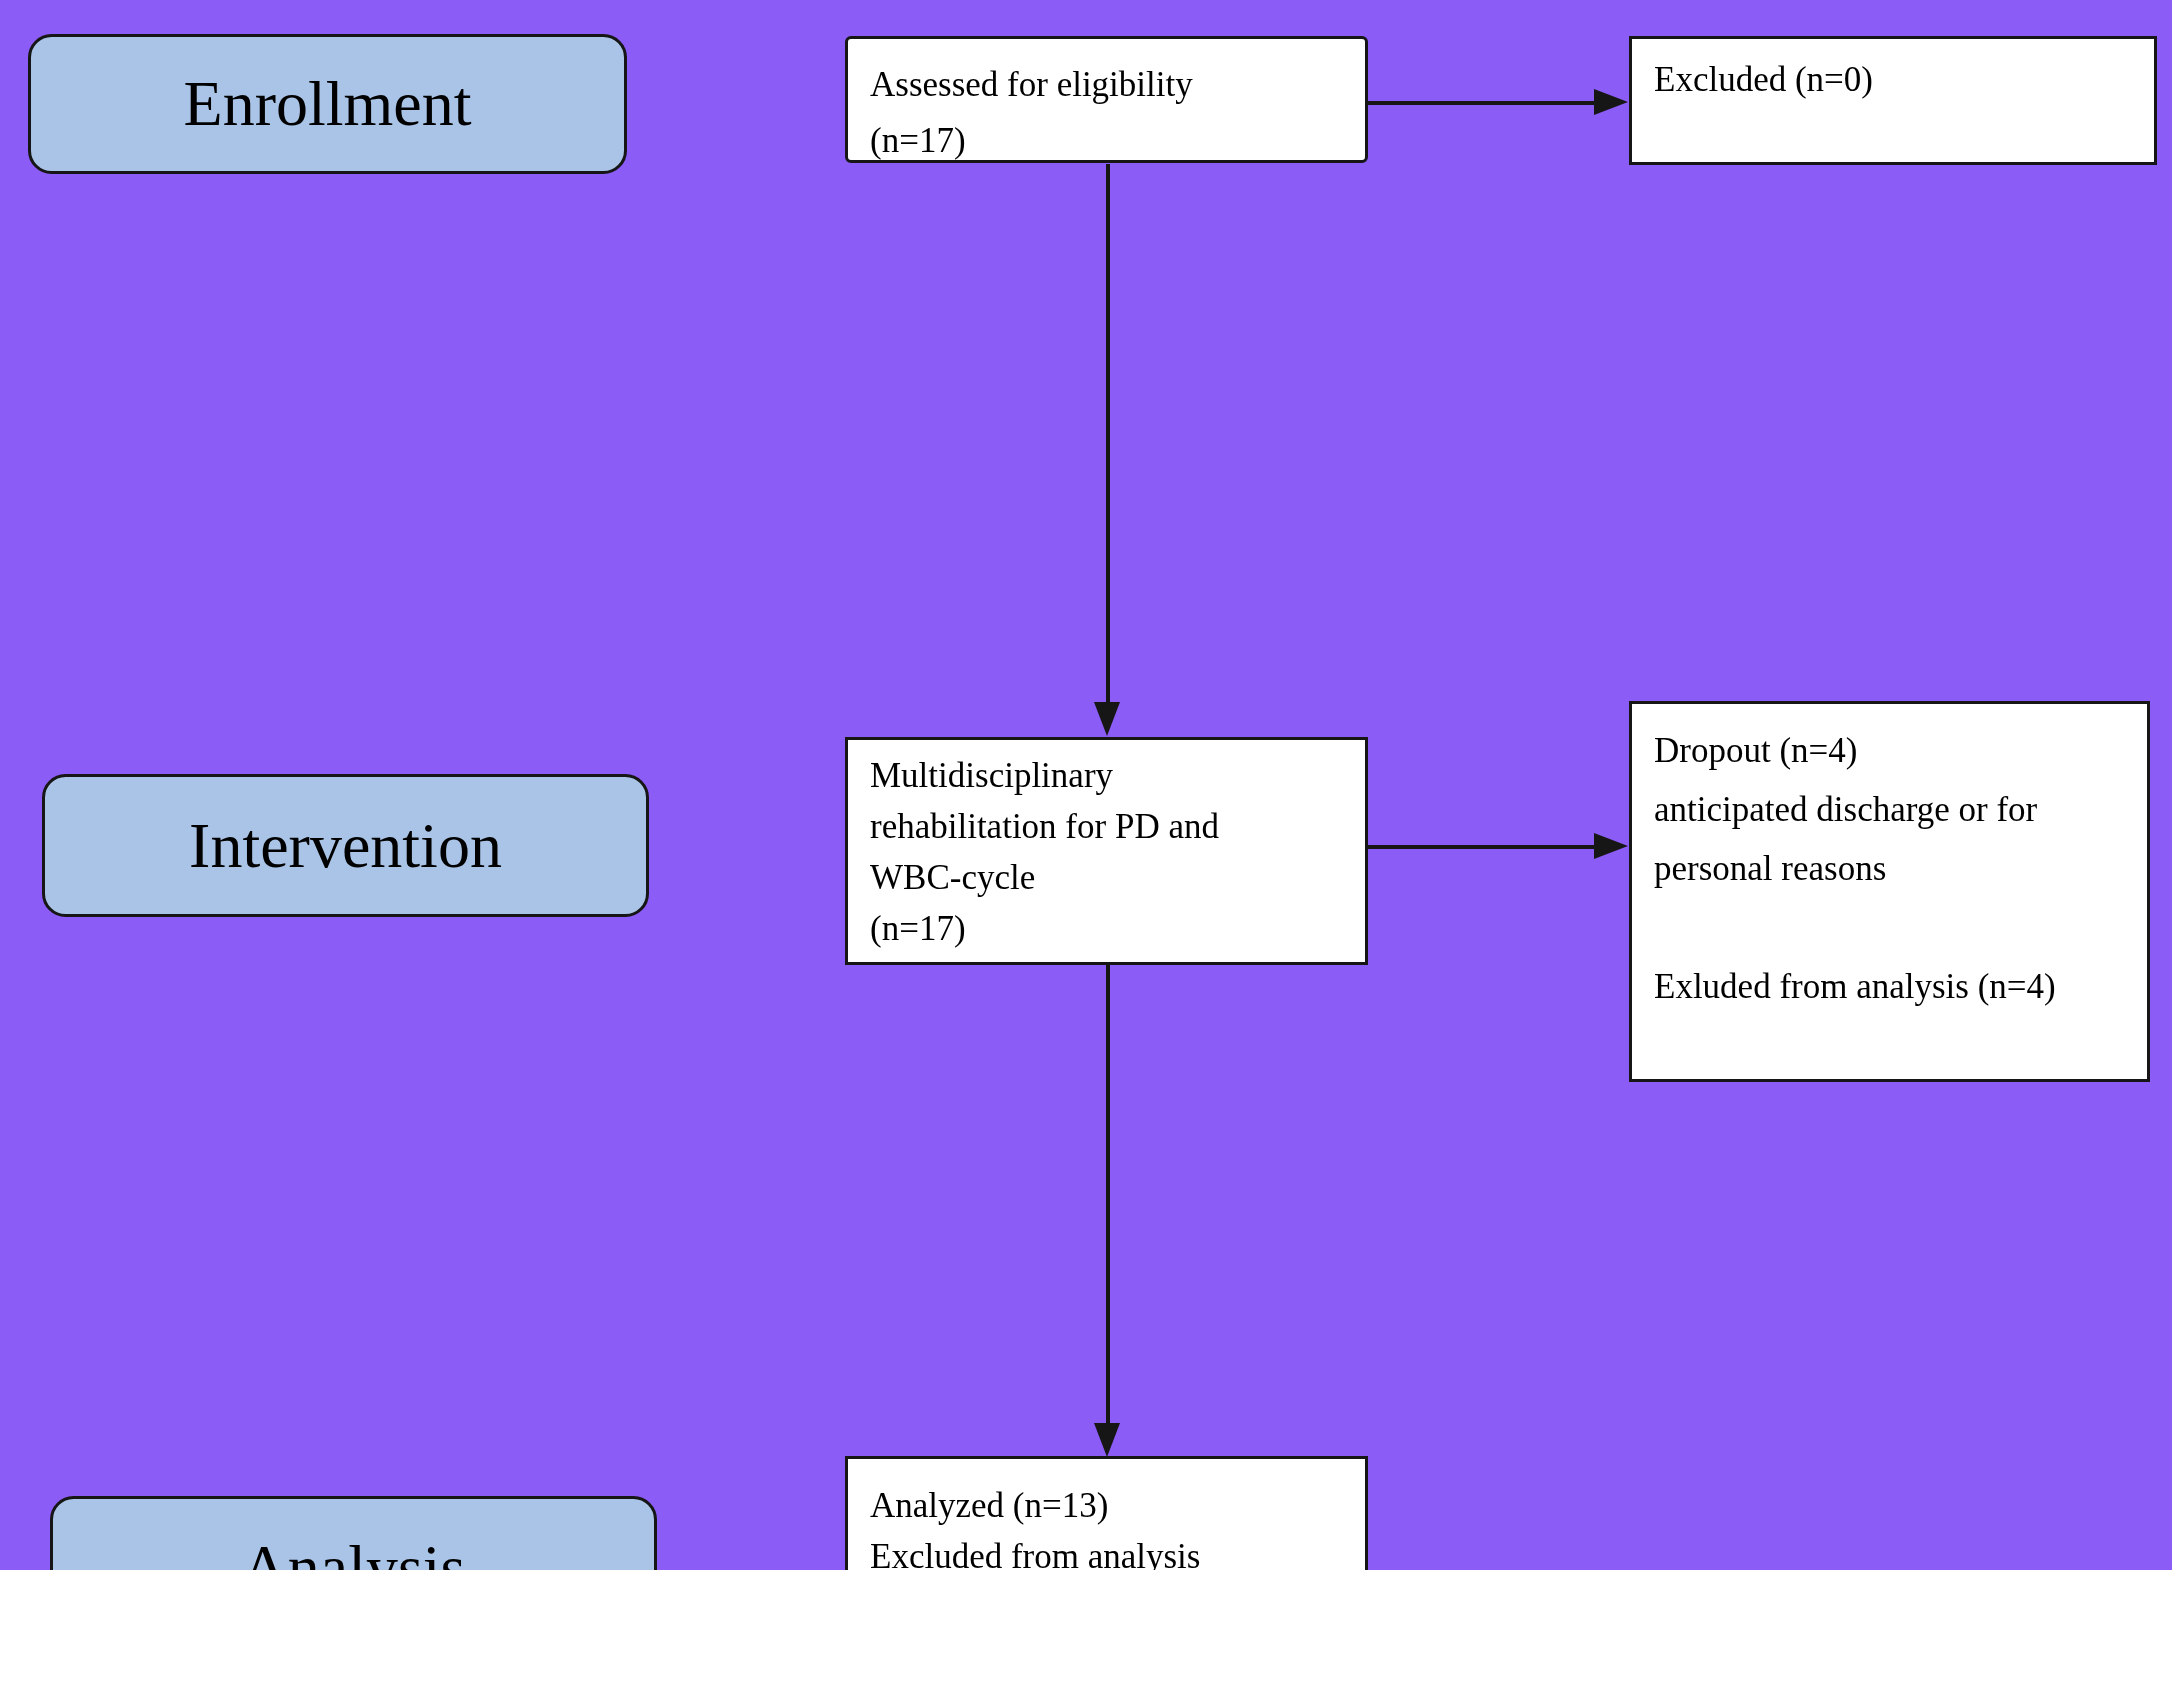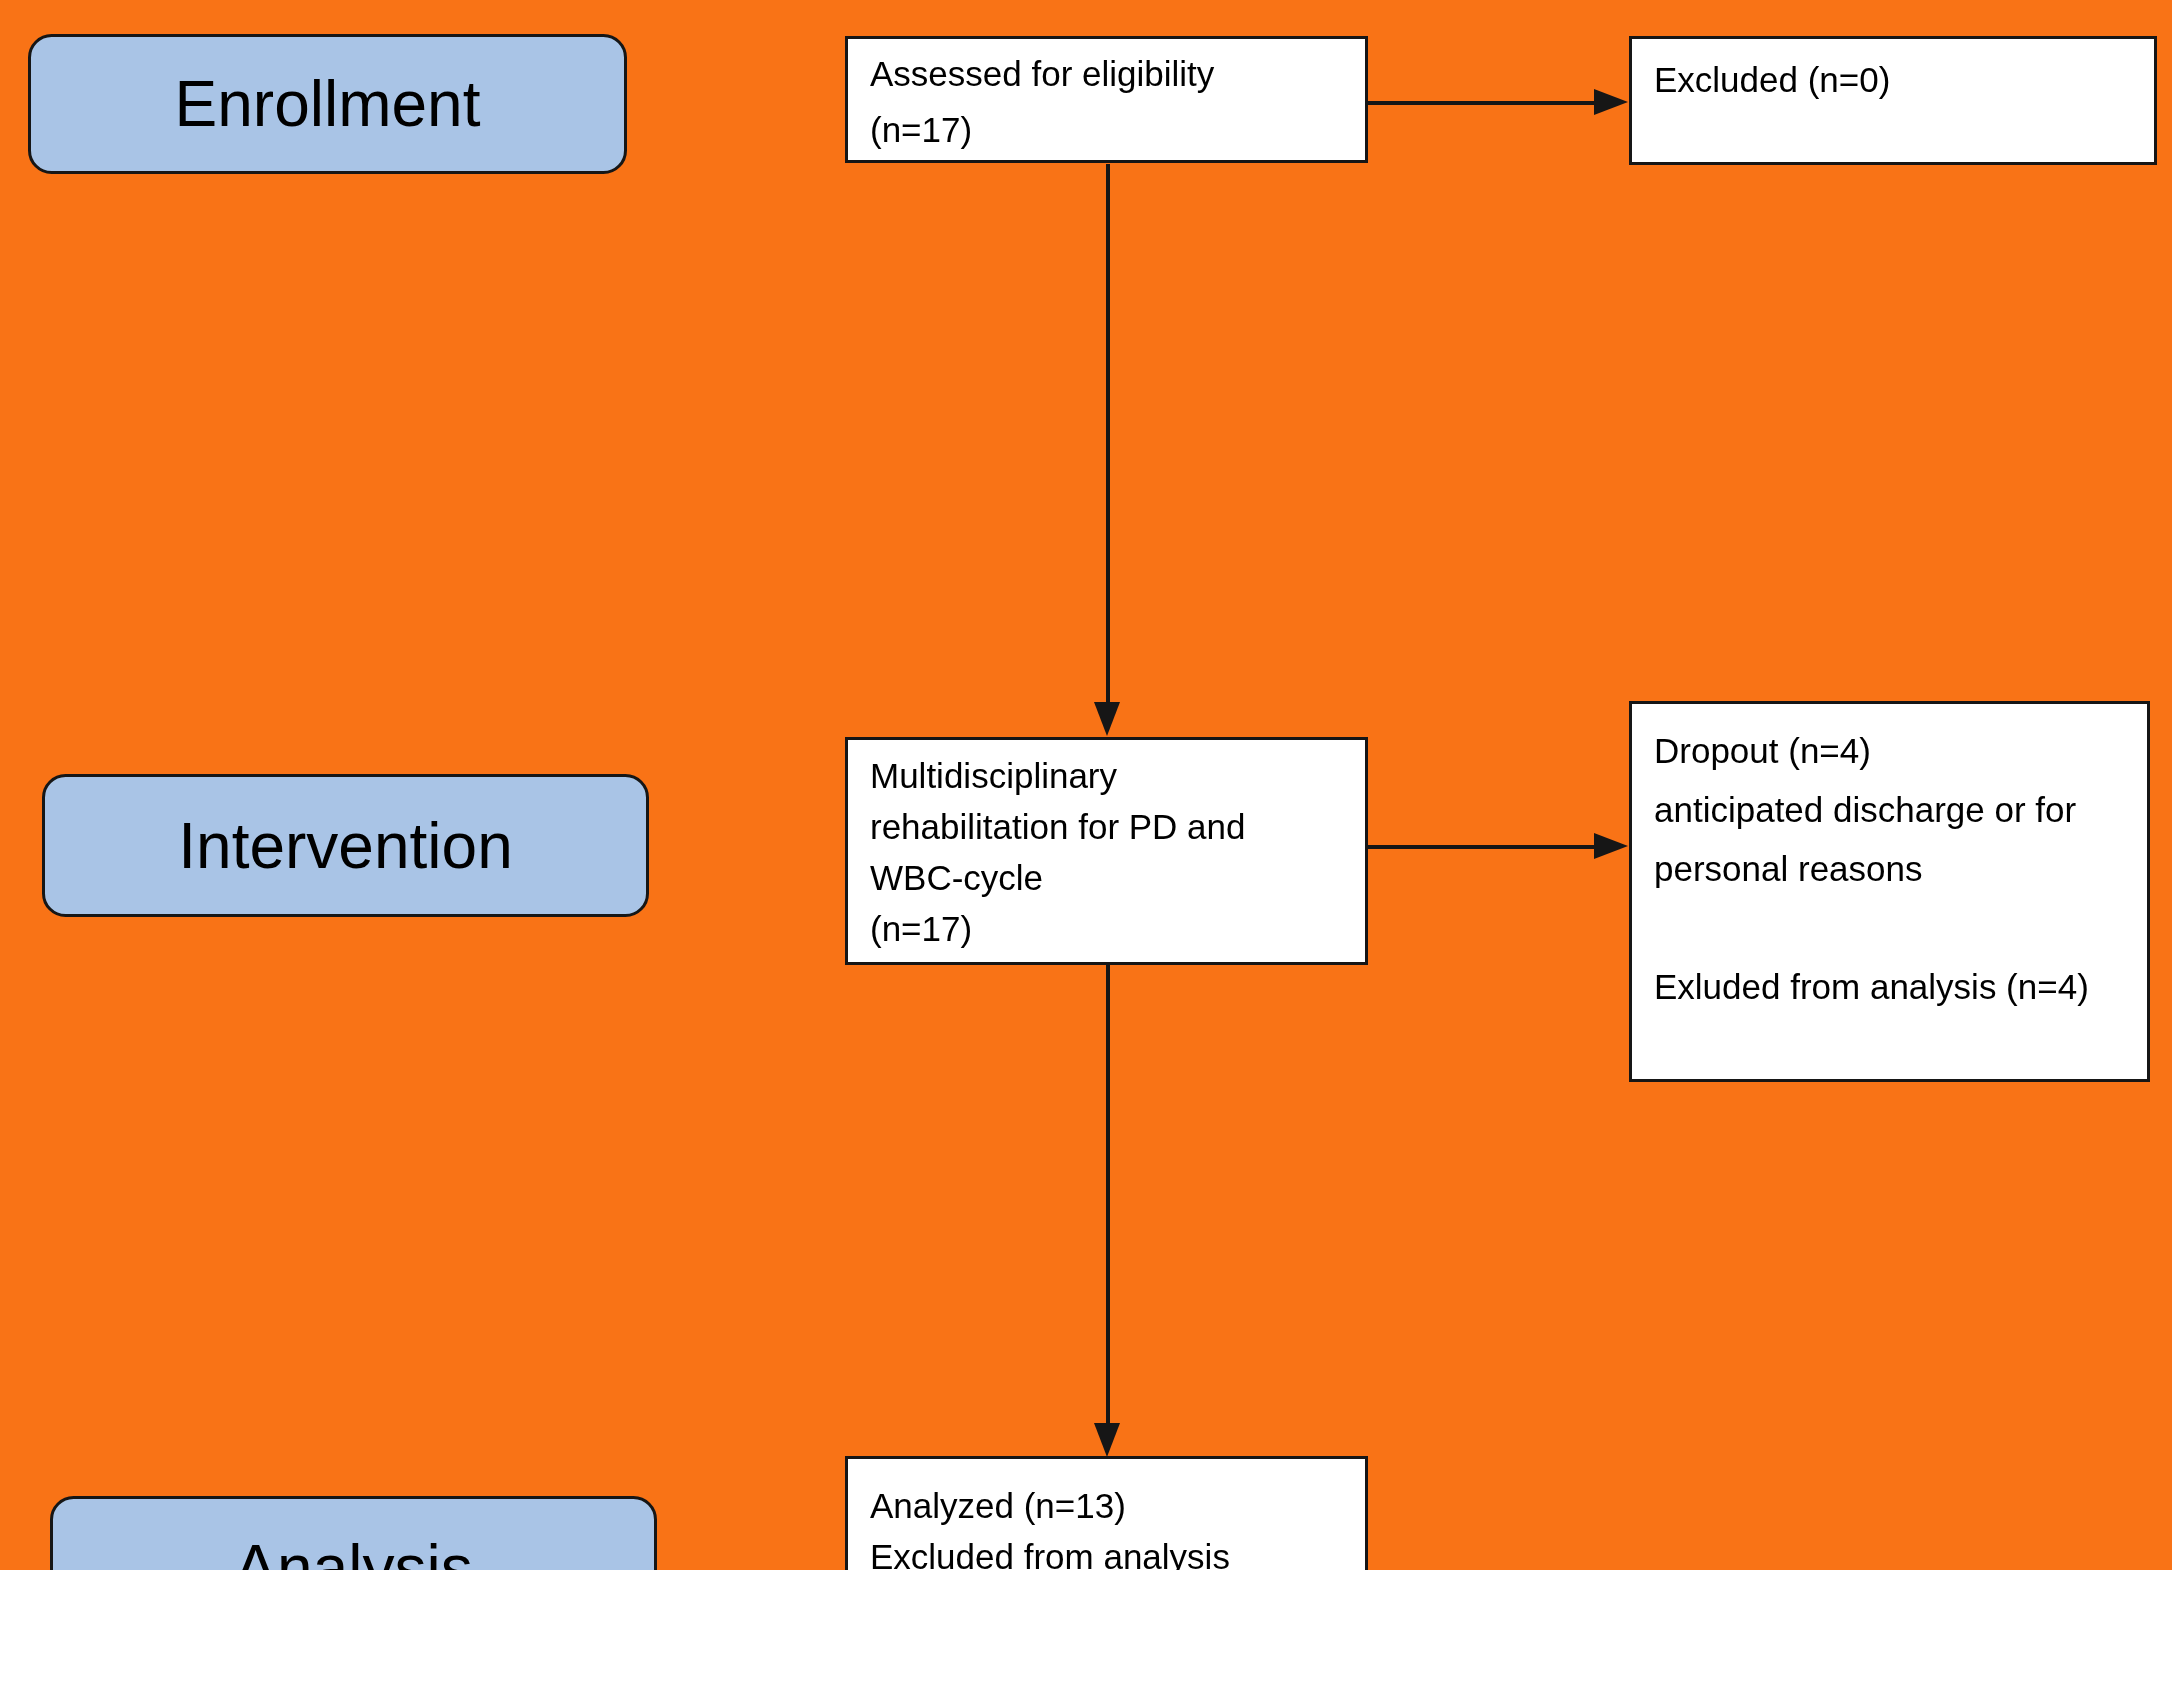"Enrollment" .canvas { background: #f97316 -> #8b5cf6; font-family: Liberation Sans, sans-serif -> Liberation Serif, serif }
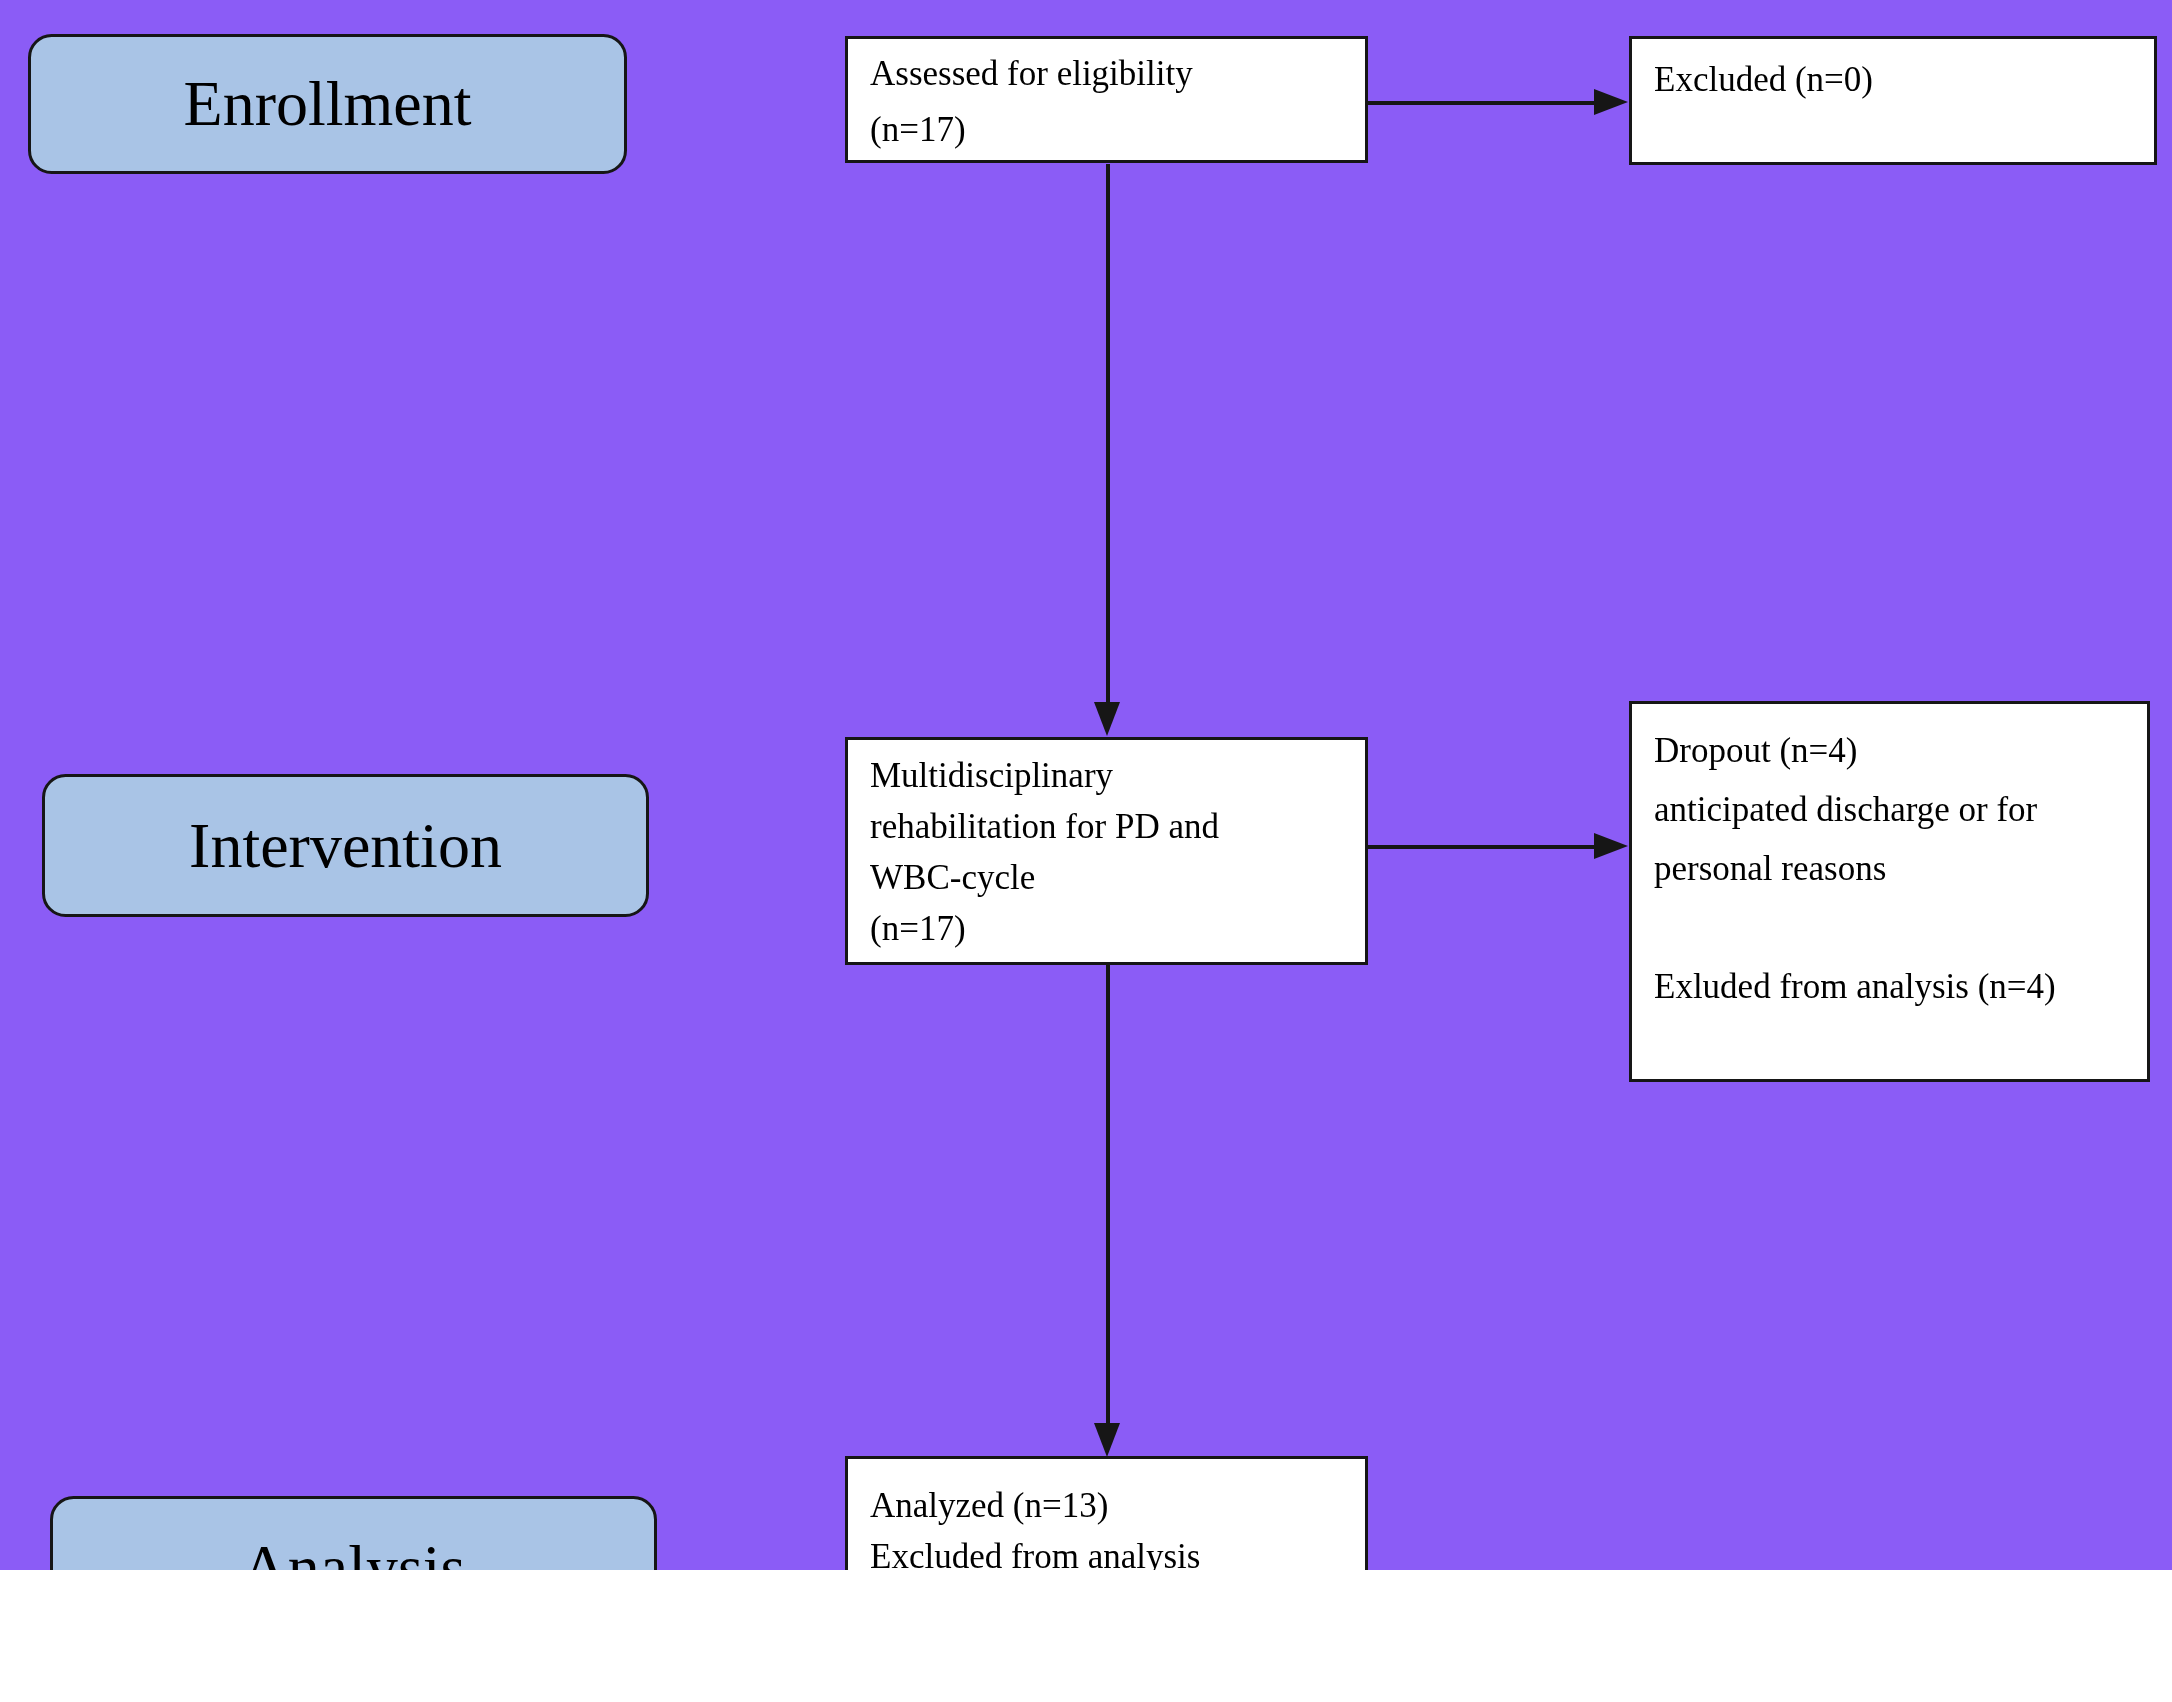"Assessed for eligibility" .box-assessed { border-radius: none -> 6px; padding-top: 7px -> 18px }
